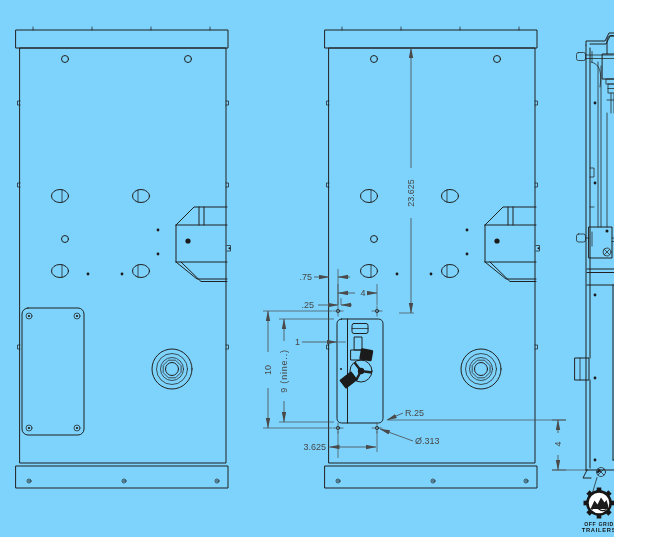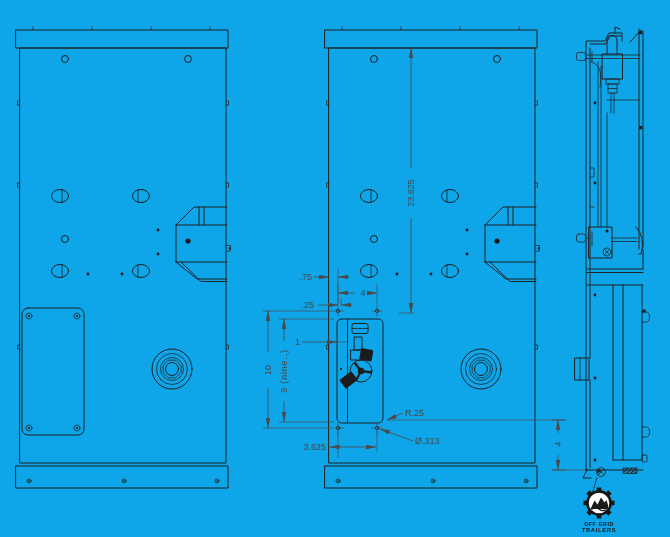".75" .stage { background: #0ea5e9 -> #7dd3fc; width: 670px -> 614px }
